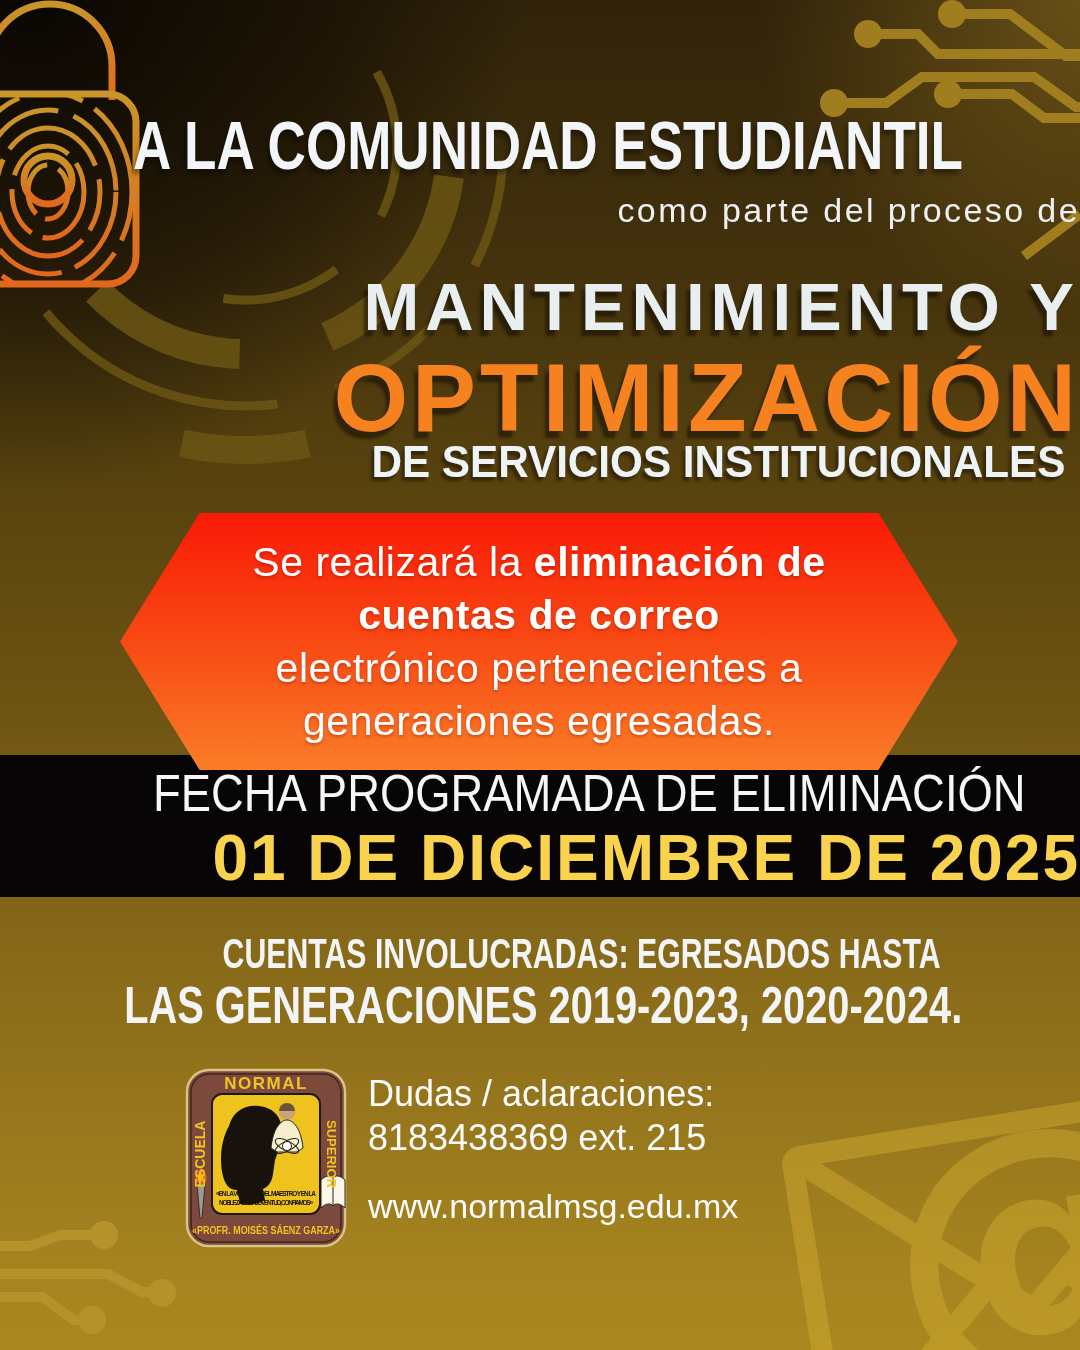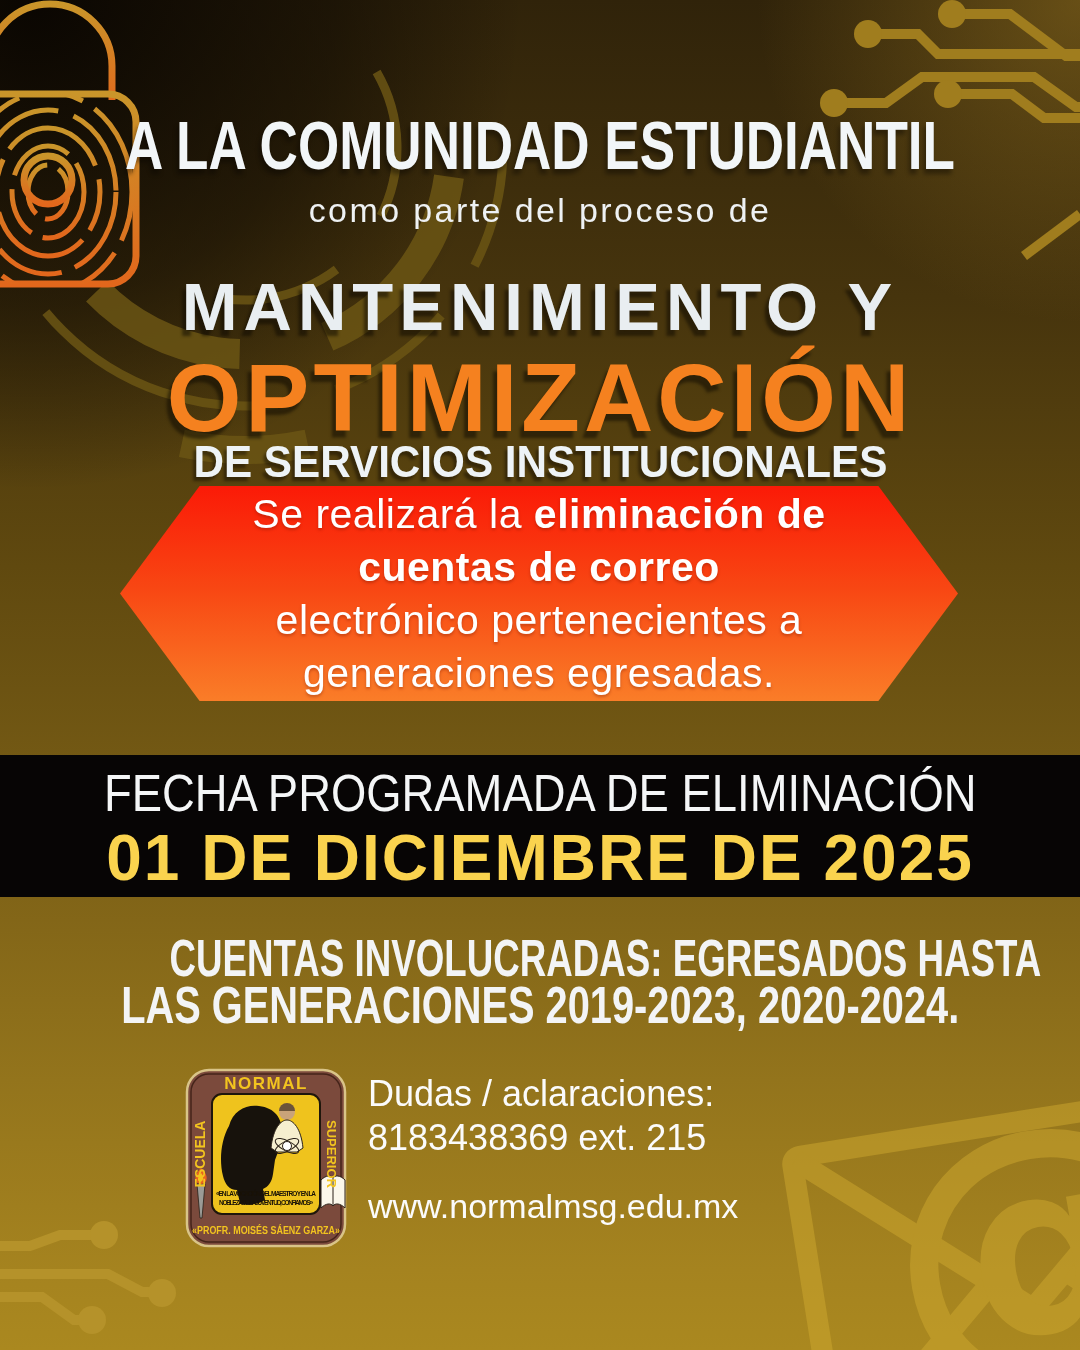"A LA COMUNIDAD ESTUDIANTIL" .line { text-align: center -> right }
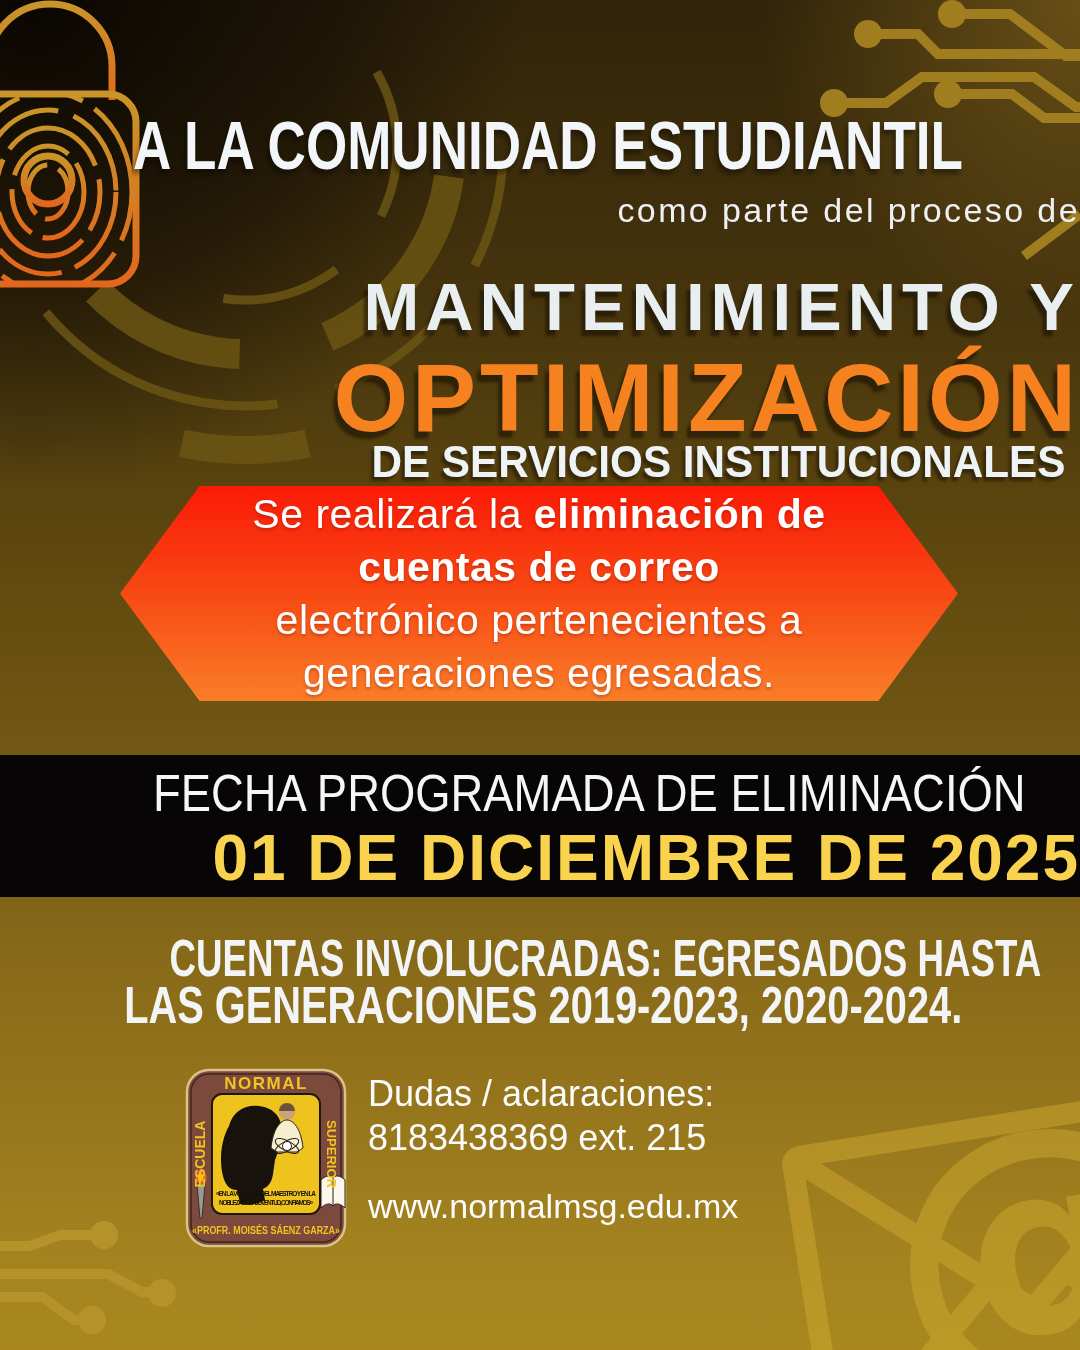"Se realizará la eliminación de" .hexagon { height: 215px -> 257px; top: 486px -> 513px }
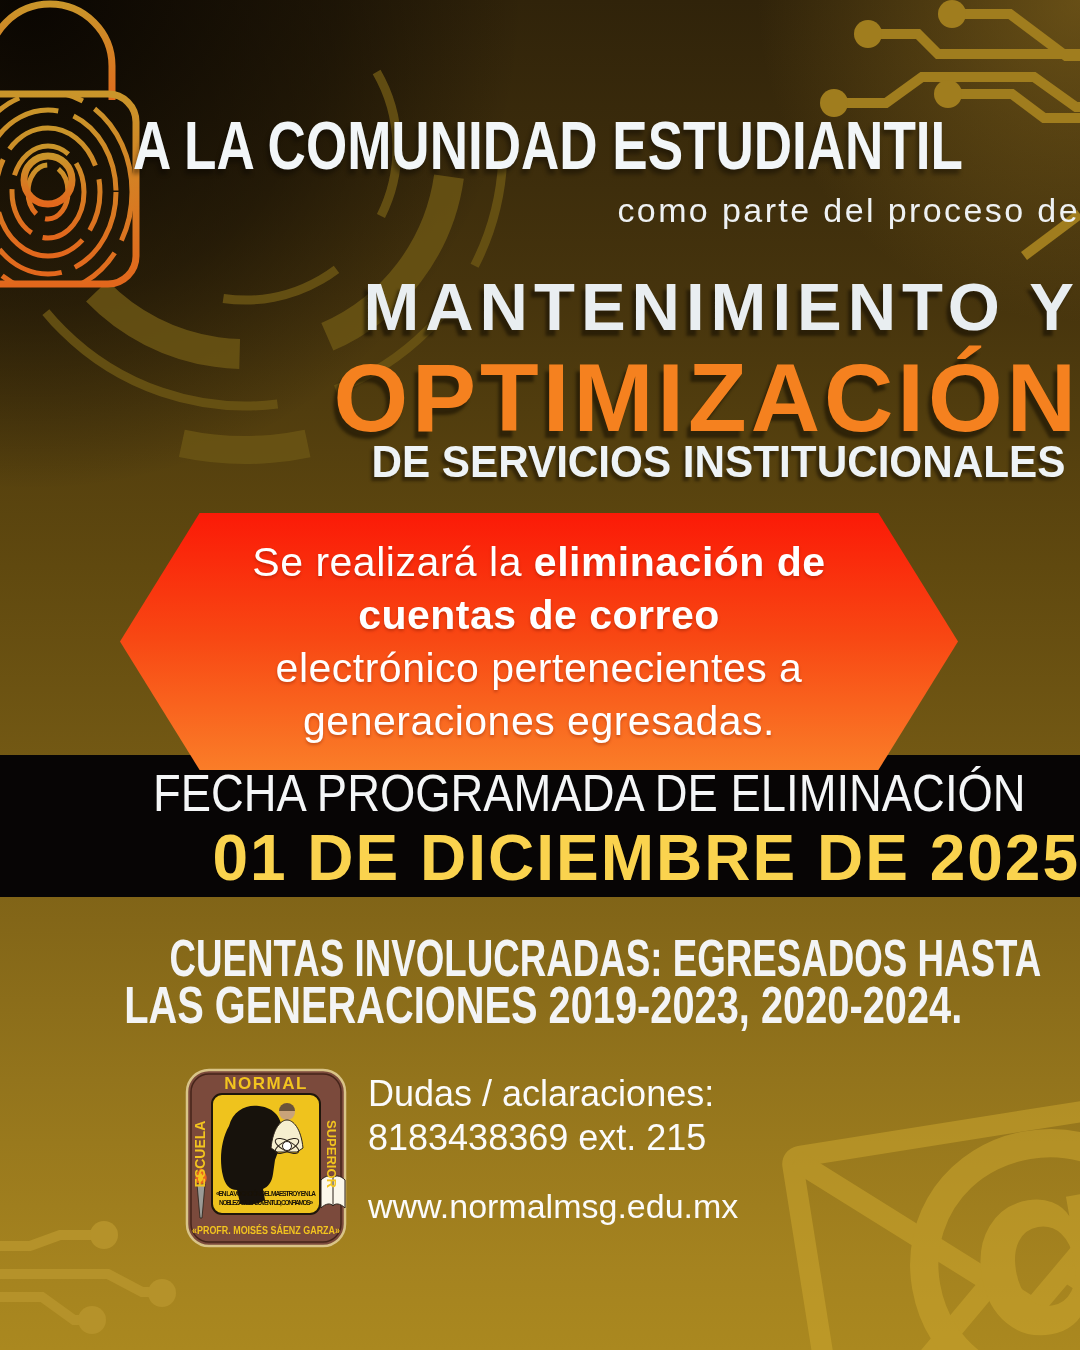"CUENTAS INVOLUCRADAS: EGRESADOS HASTA" .acc1 { font-size: 51px -> 42px }
